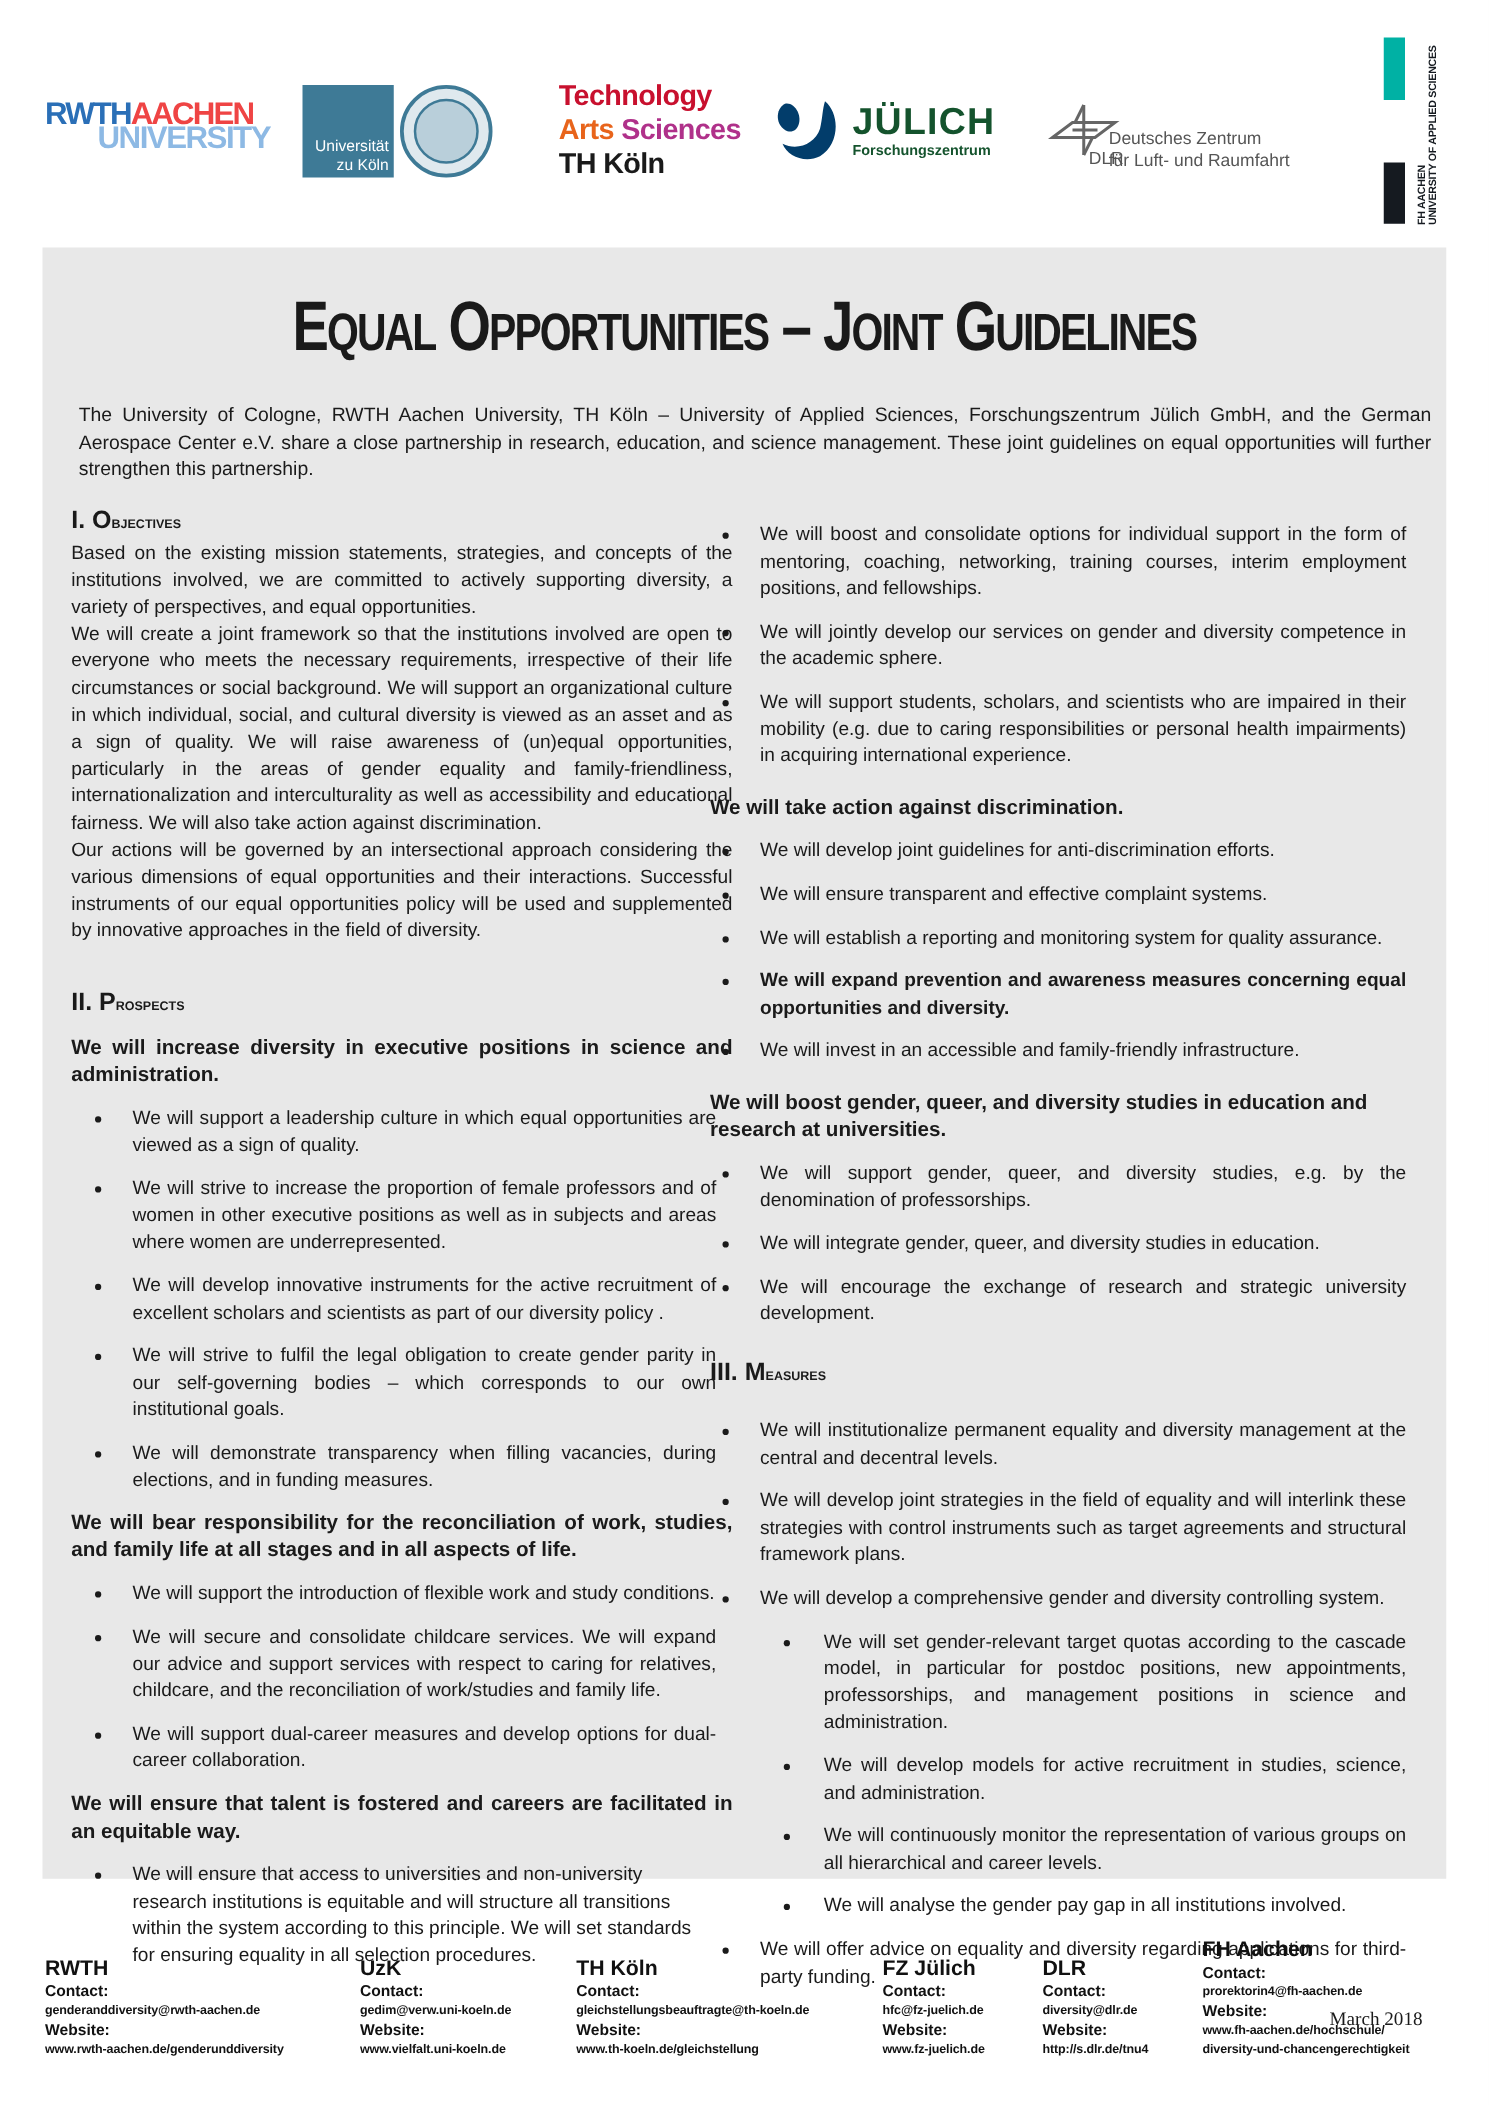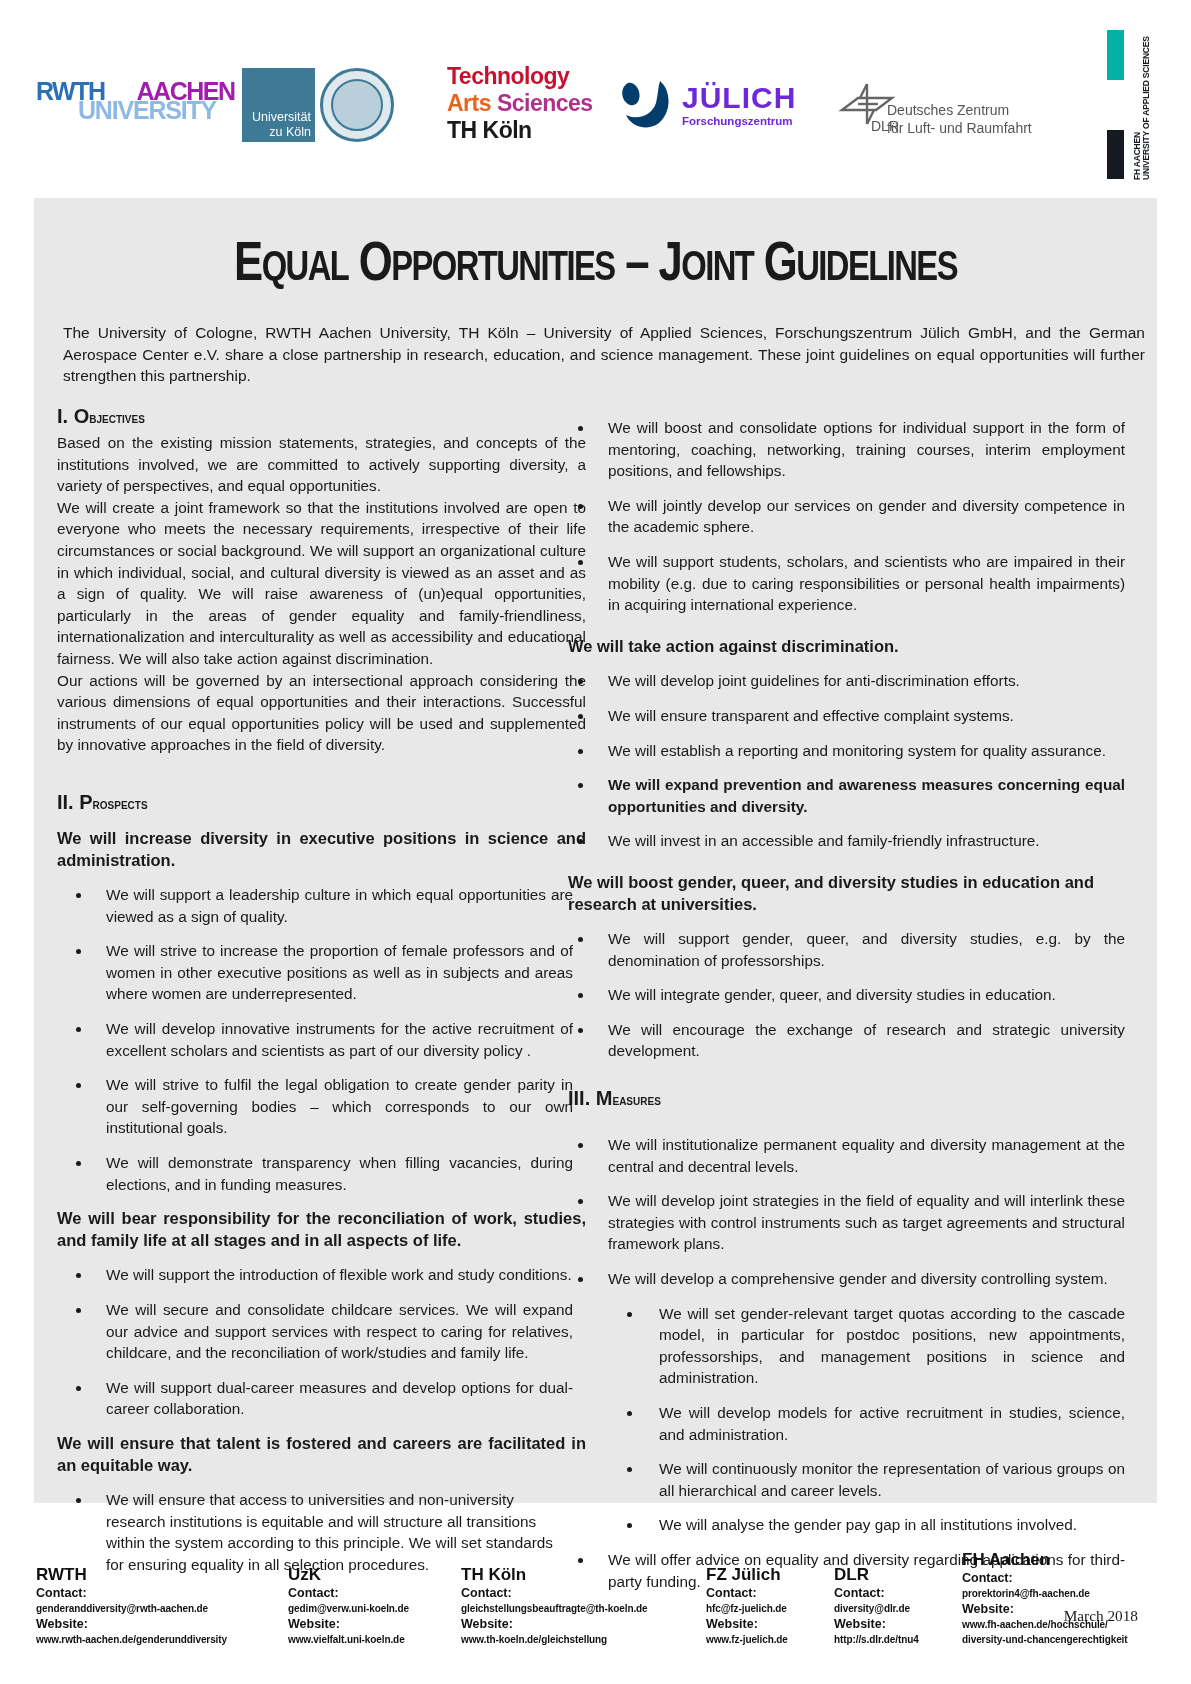"AACHEN" .logo-rwth .aachen { color: #a21caf -> #ef4444; padding-left: 32px -> none }
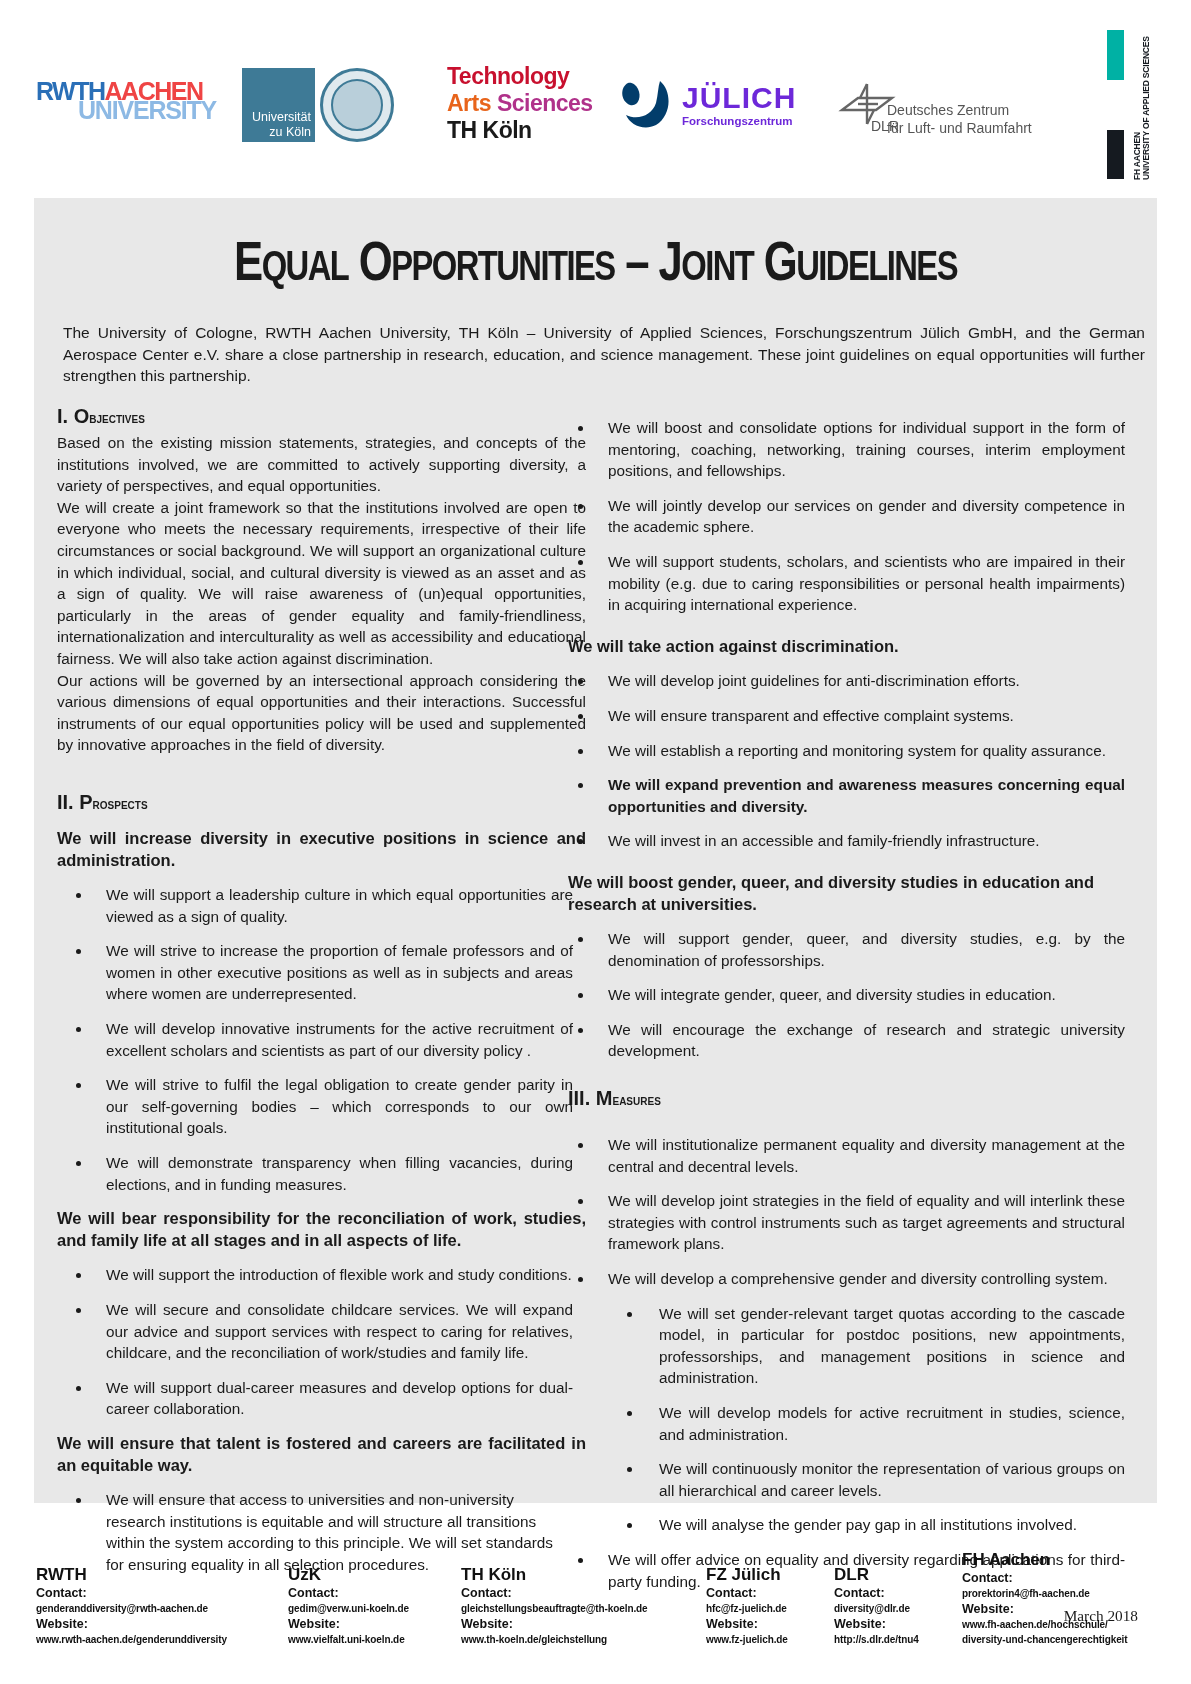"JÜLICH" .logo-juelich { color: #6d28d9 -> #14532d }
